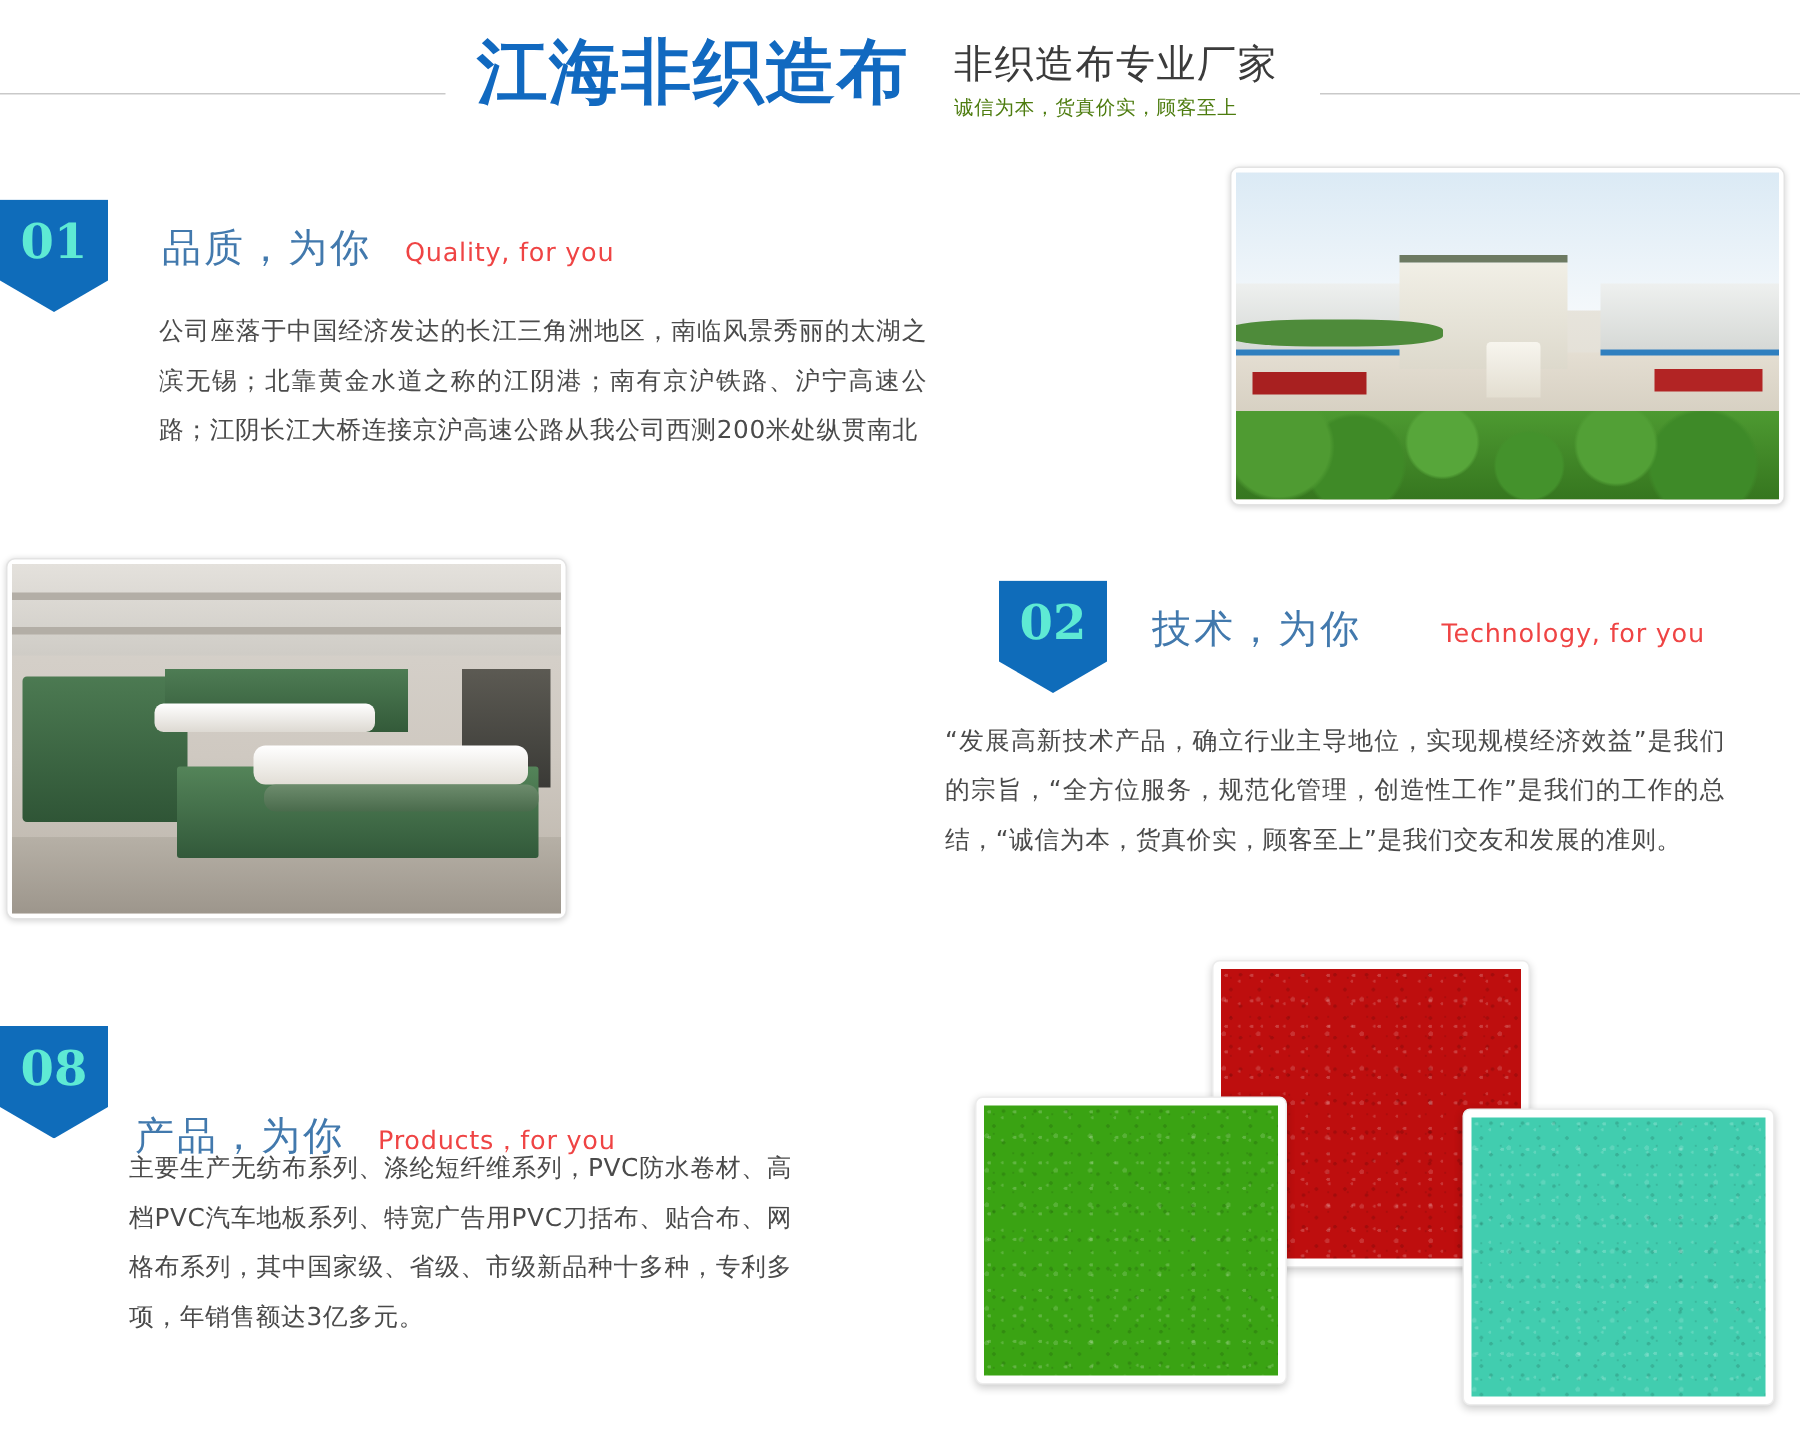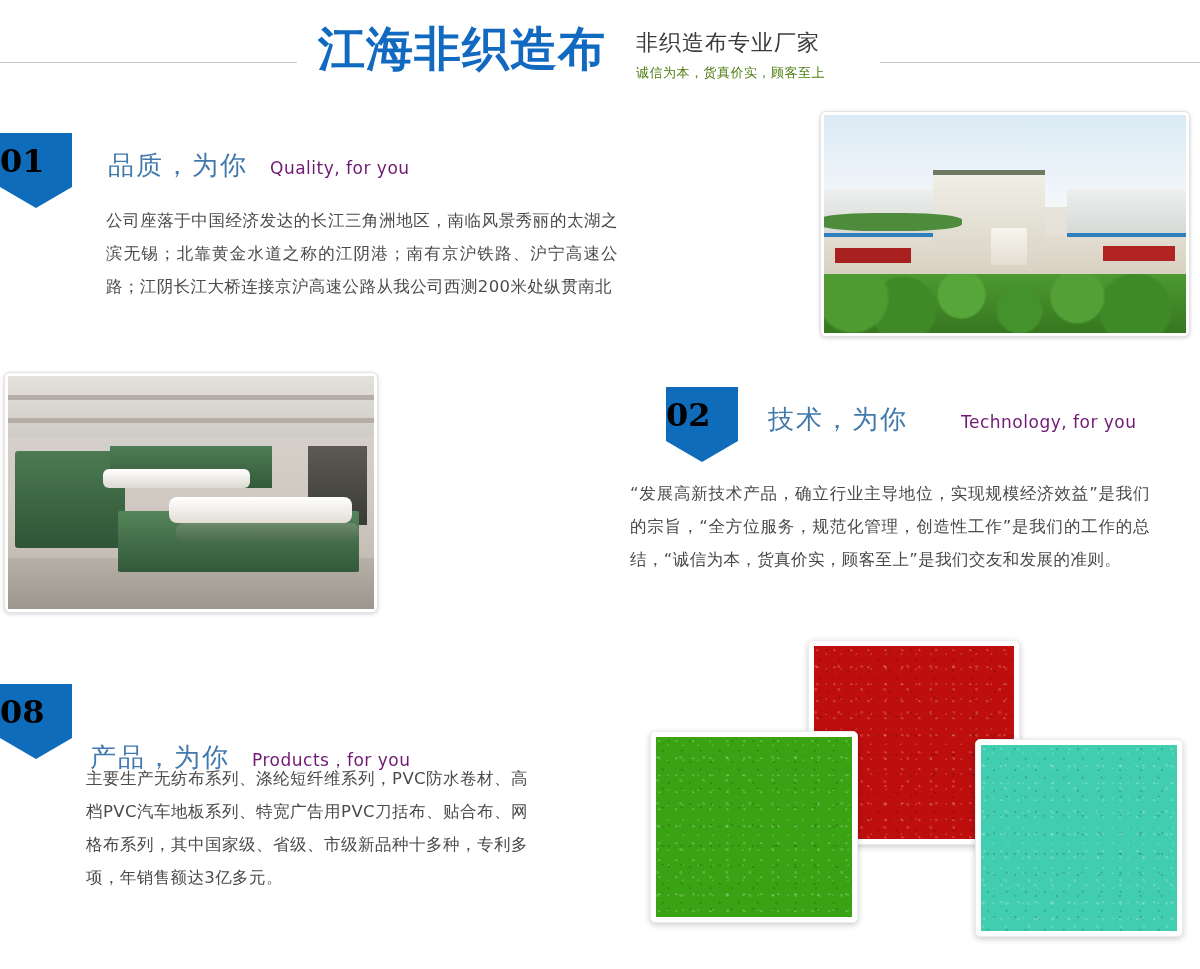"非织造布专业厂家" .tagline-main { font-size: 22px -> 26px }
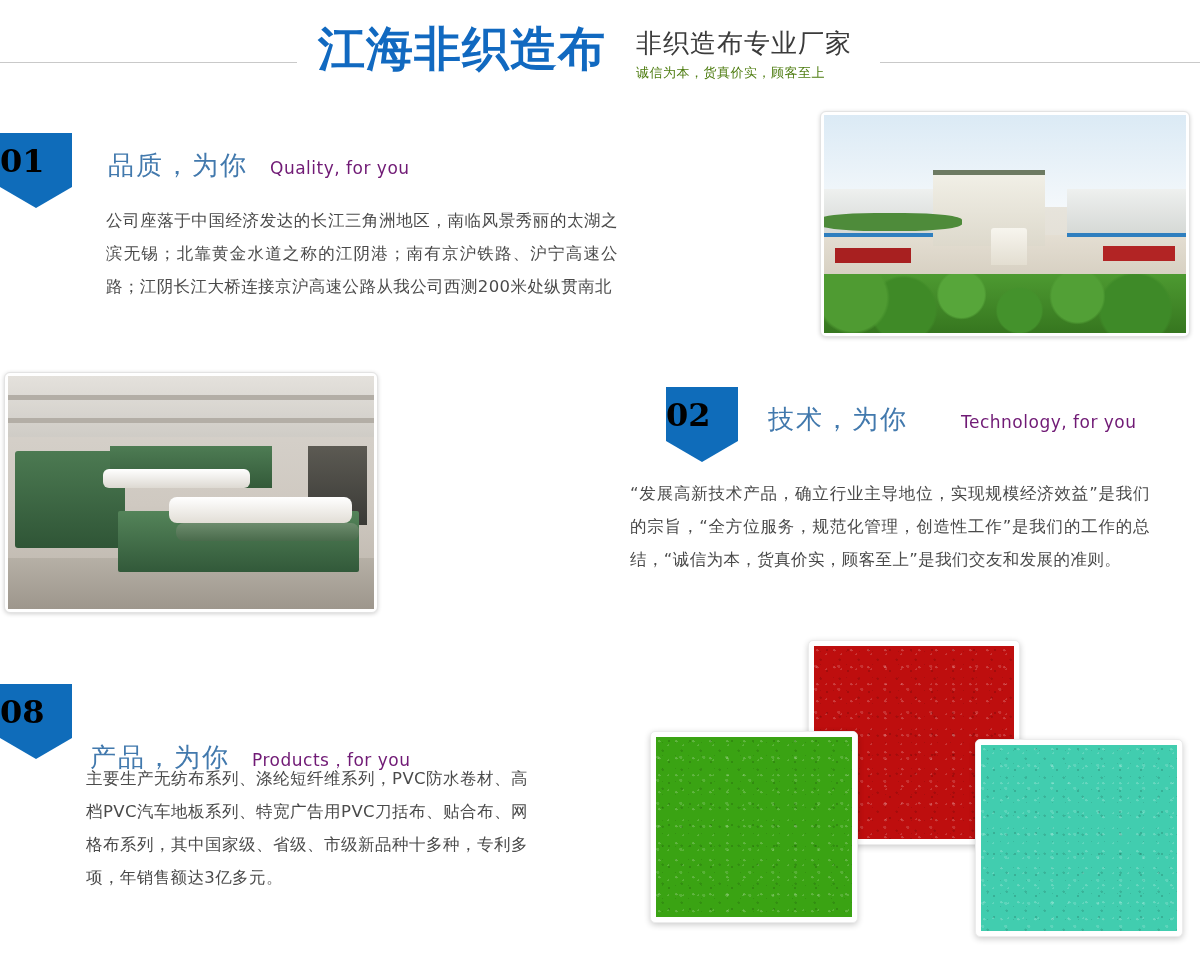"01" .badge { color: #000000 -> #5eead4; text-align: left -> center }
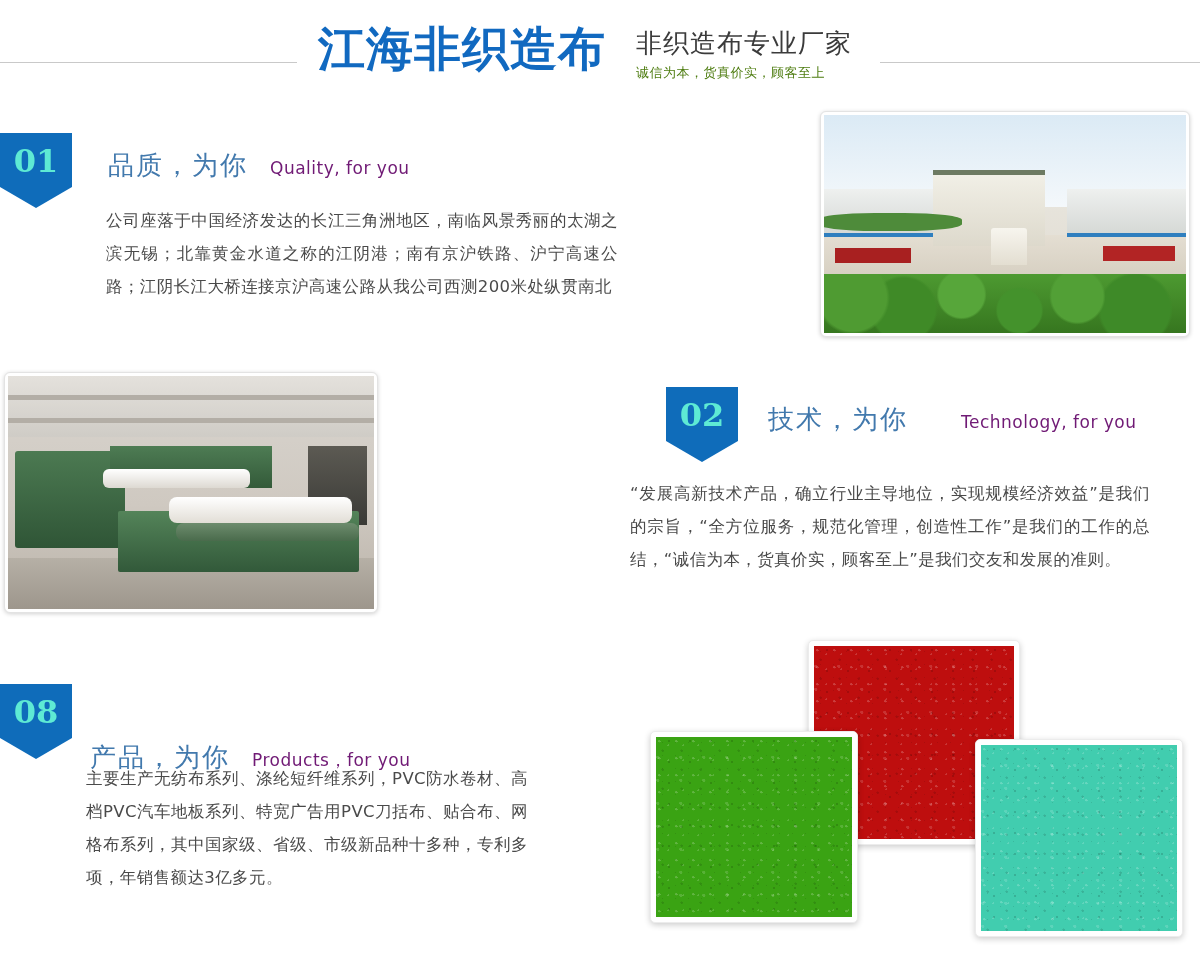"Quality, for you" .sec-head .en { color: #701a75 -> #ef4444 }
